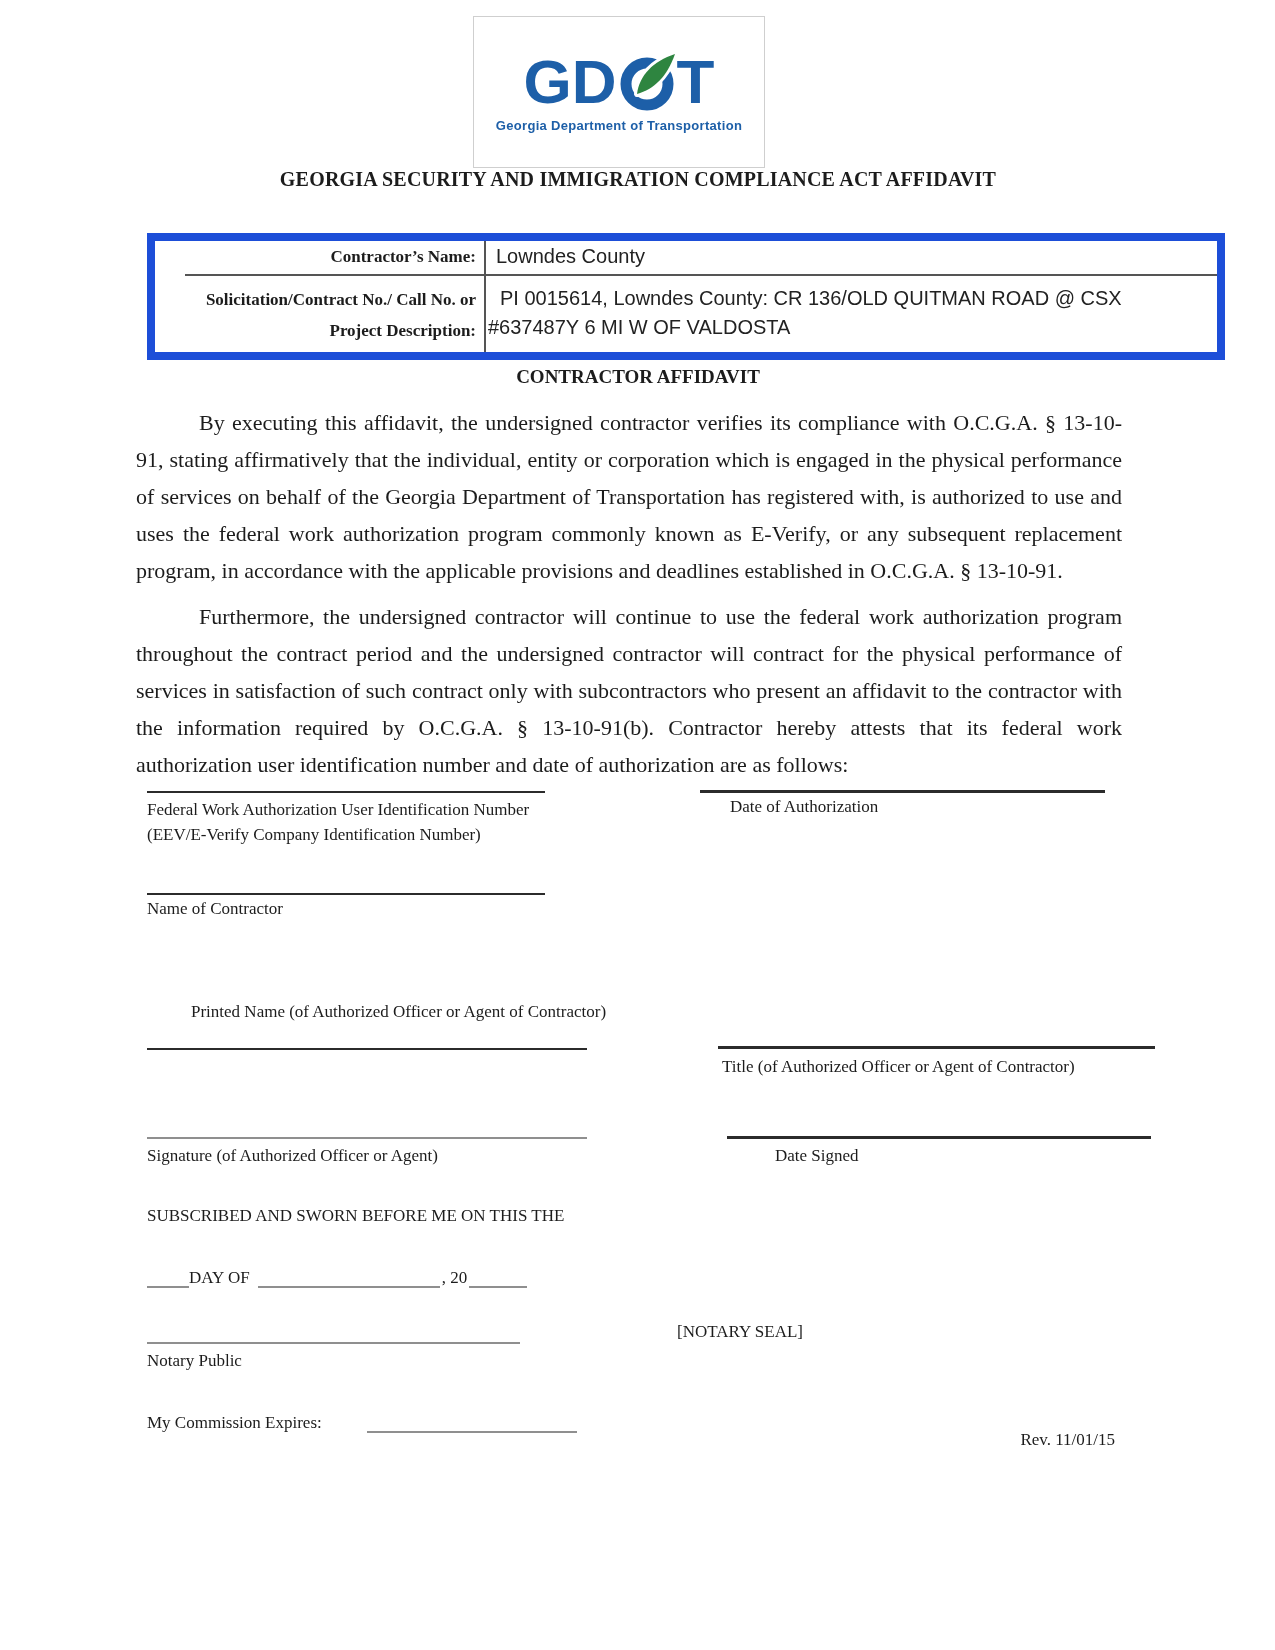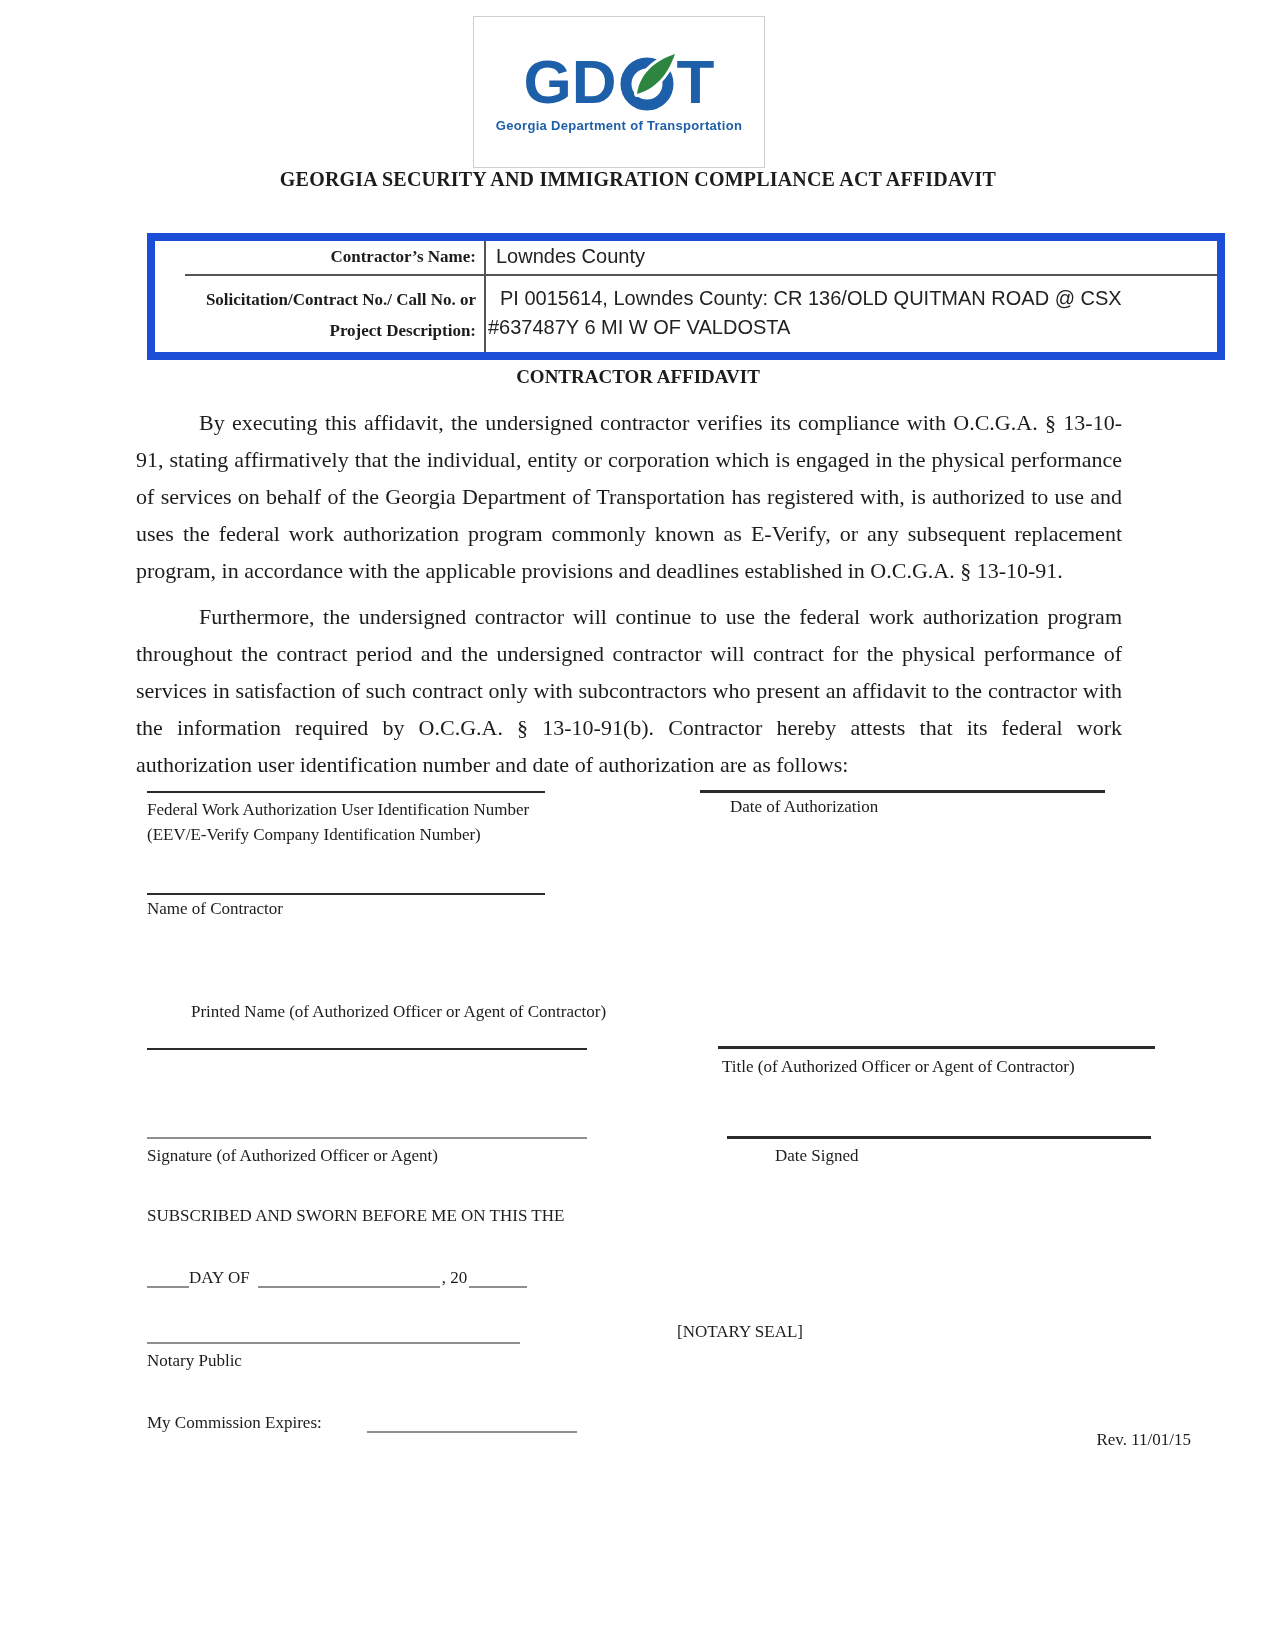"Rev. 11/01/15" .rev { left: 1028px -> 952px }
